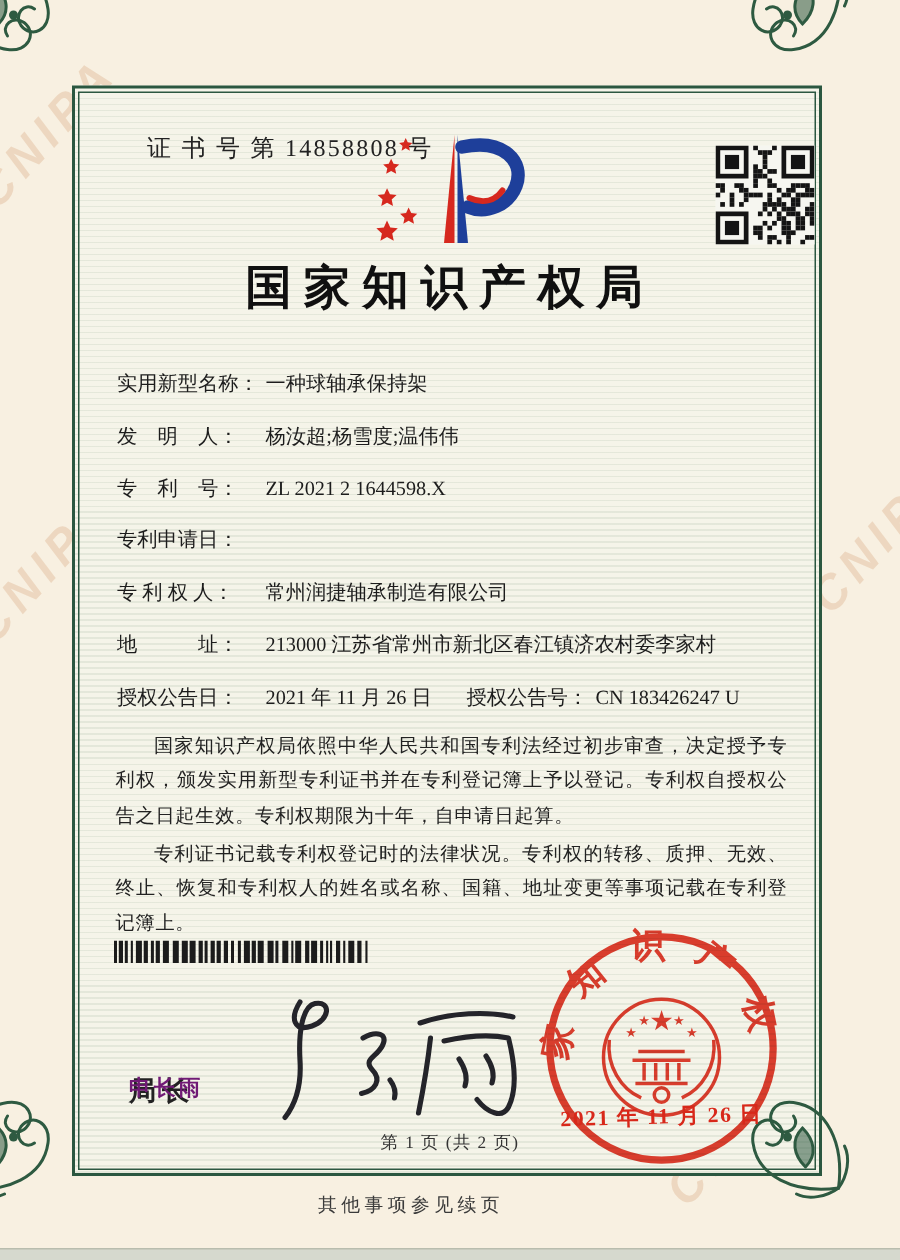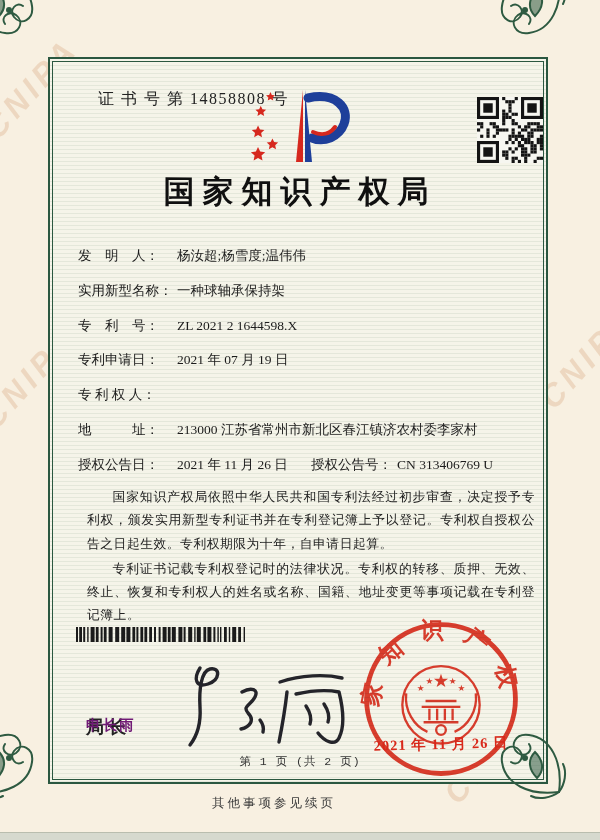"发 明 人：" div.row { order: before "实用新型名称：" -> after "实用新型名称：" }
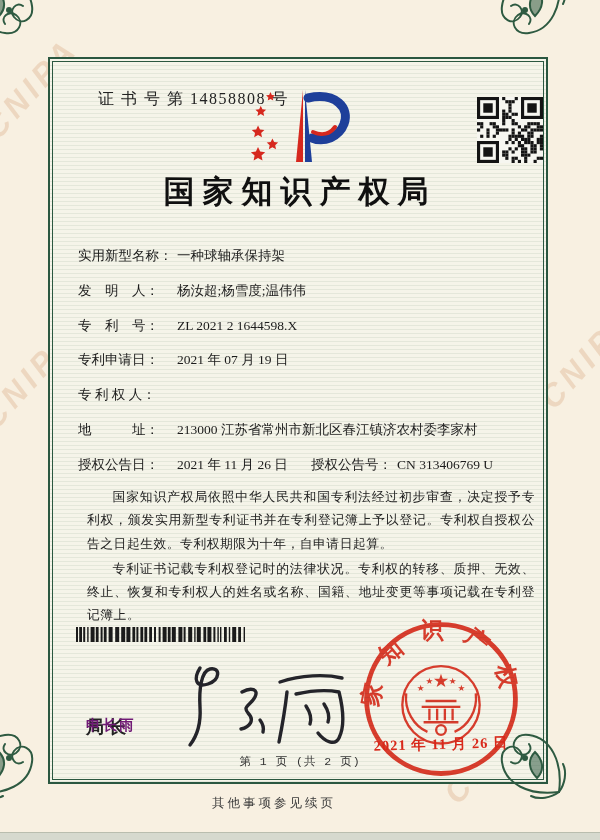"2021 年 07 月 19" span.val { html: <span>2021 年 07 月 19 日</span> -> none }
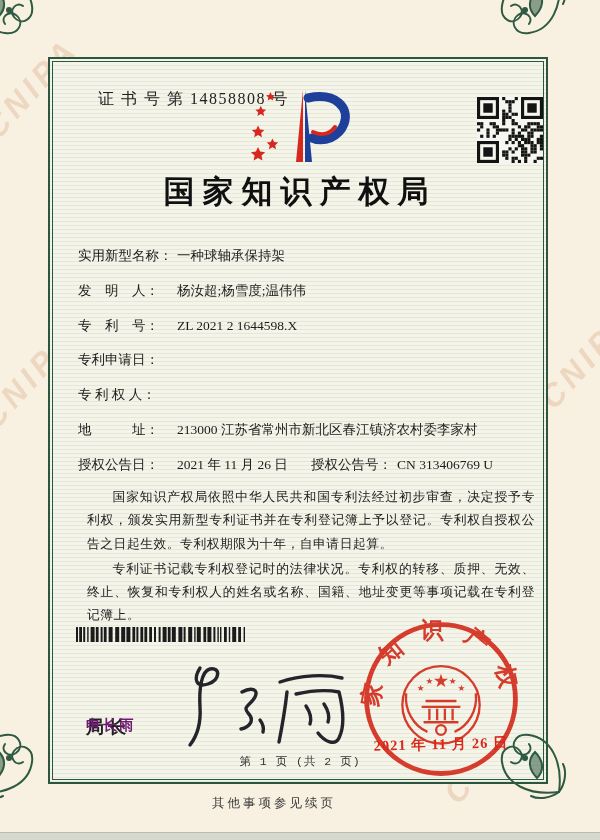"常州润捷轴承制造有限公司" span.val { html: none -> <span>常州润捷轴承制造有限公司</span> }
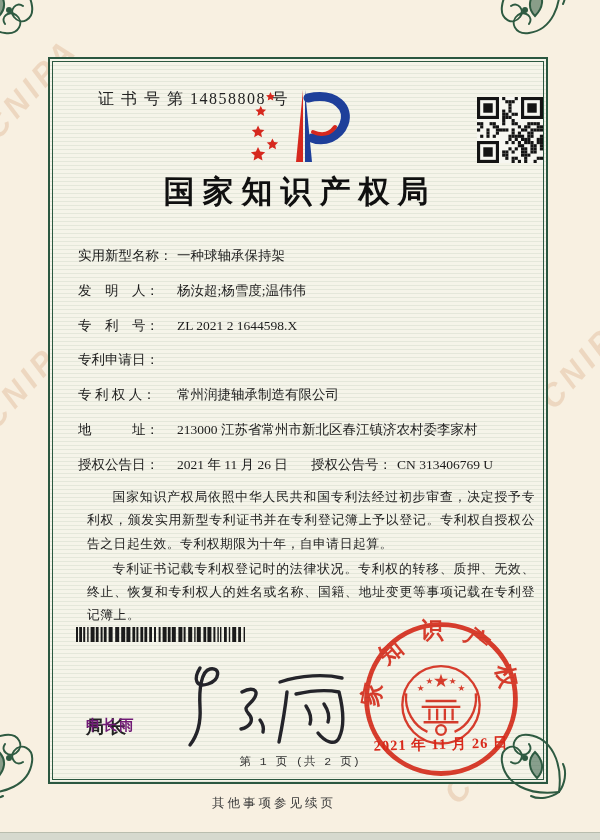"CN 313406769 U" span.val { text: 313406769 -> 183426247 }
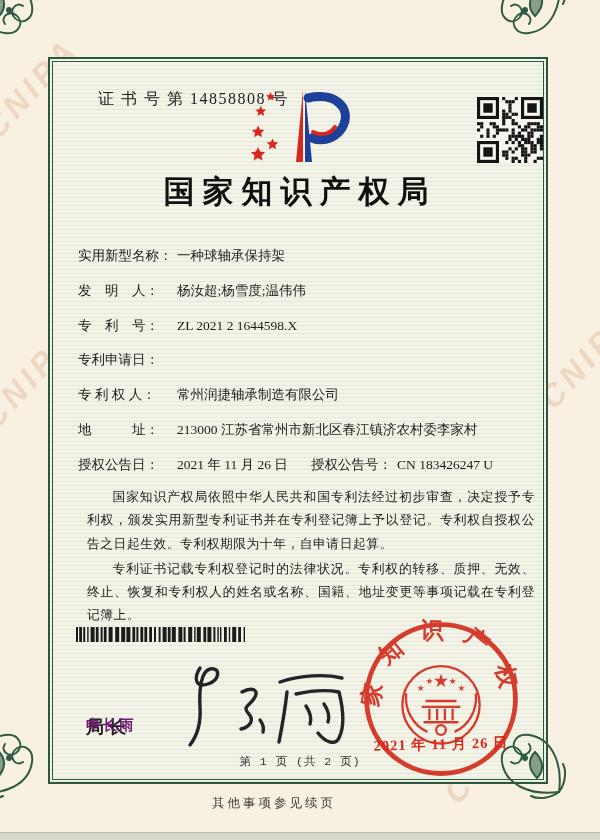"国家知识产权局依照中华人民共和国专利法经过初步审查，决定授予专利权，颁发实用新型" .paras { left: 87px -> 77px }
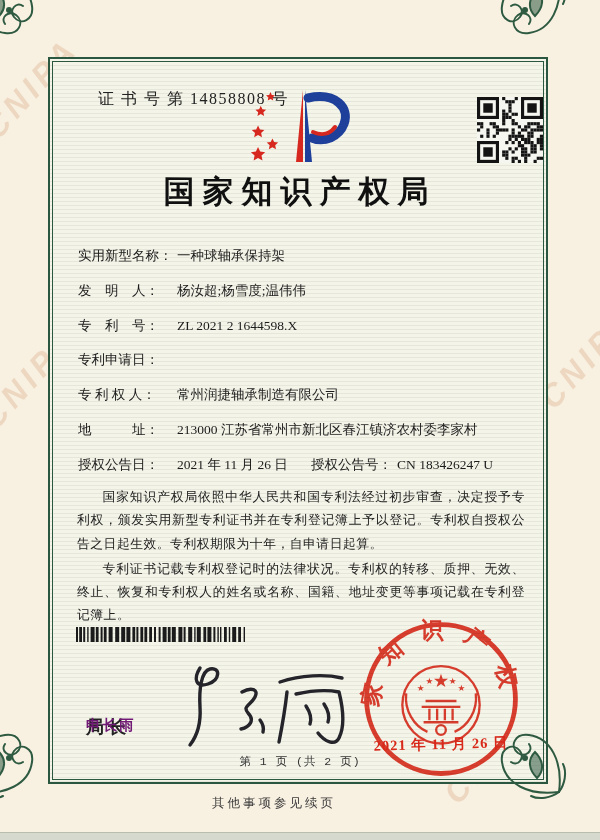"第 1 页 (共 2" .page-no { font-family: Liberation Mono, monospace -> none }
